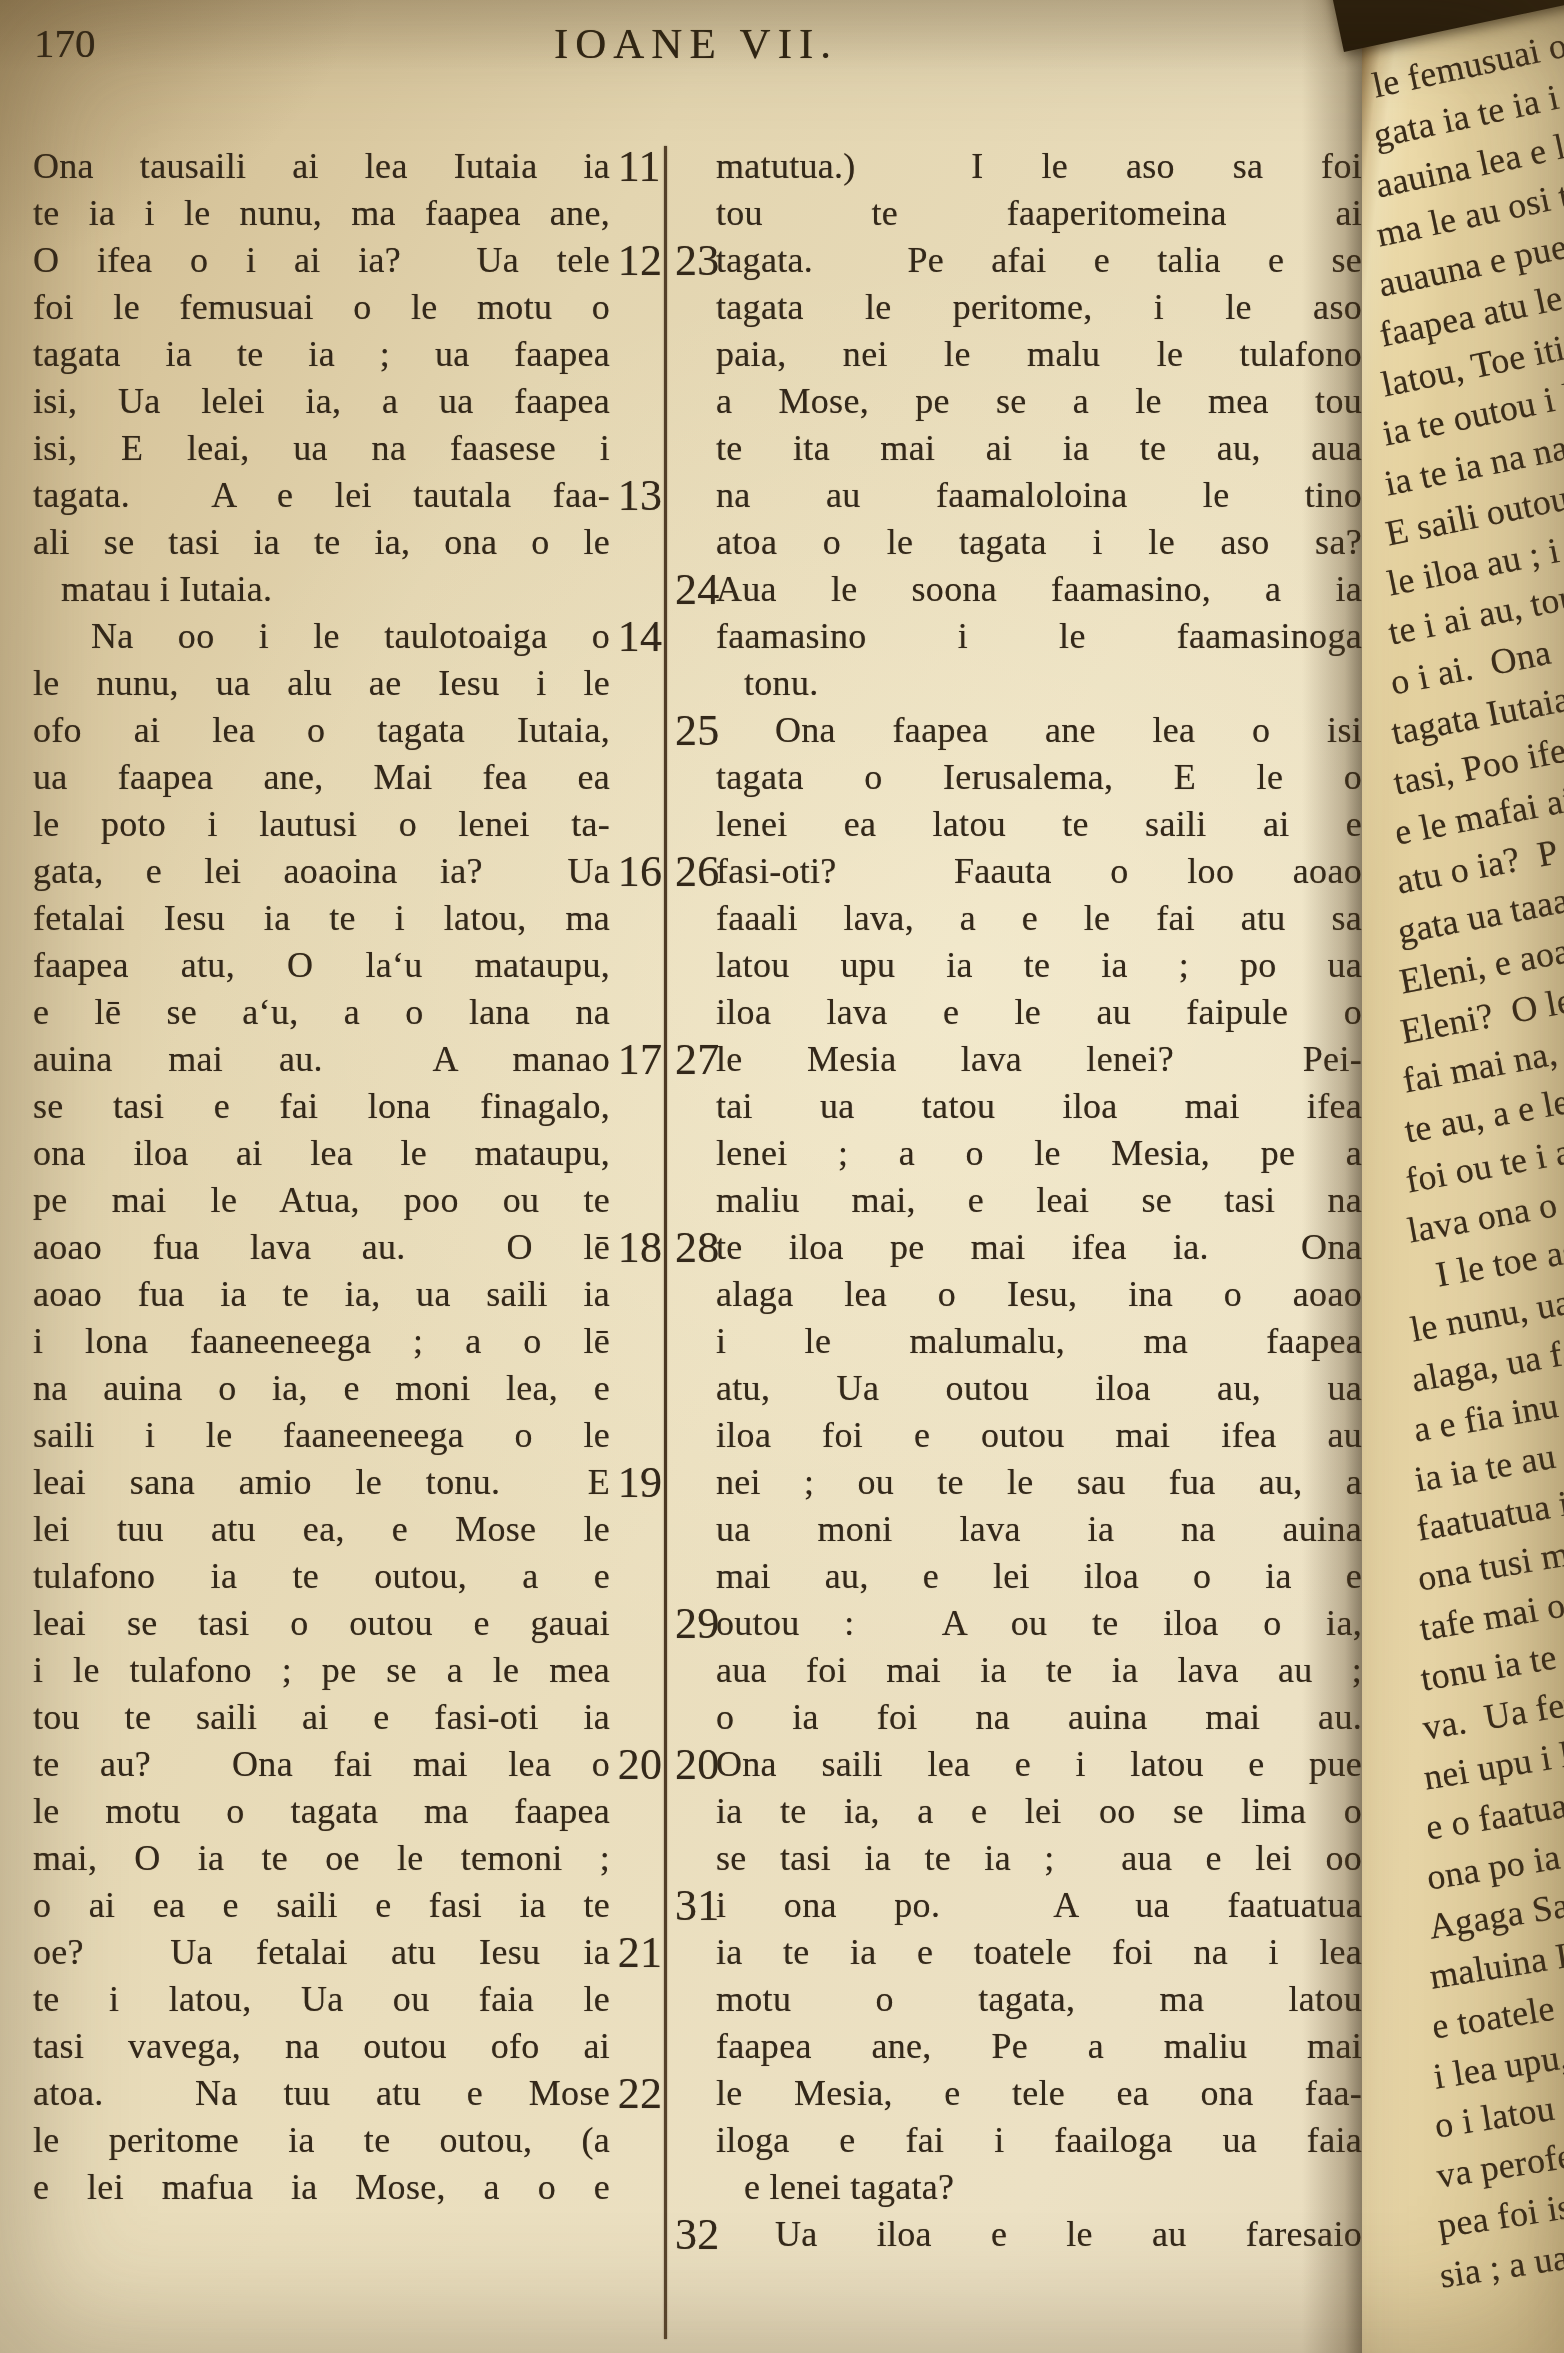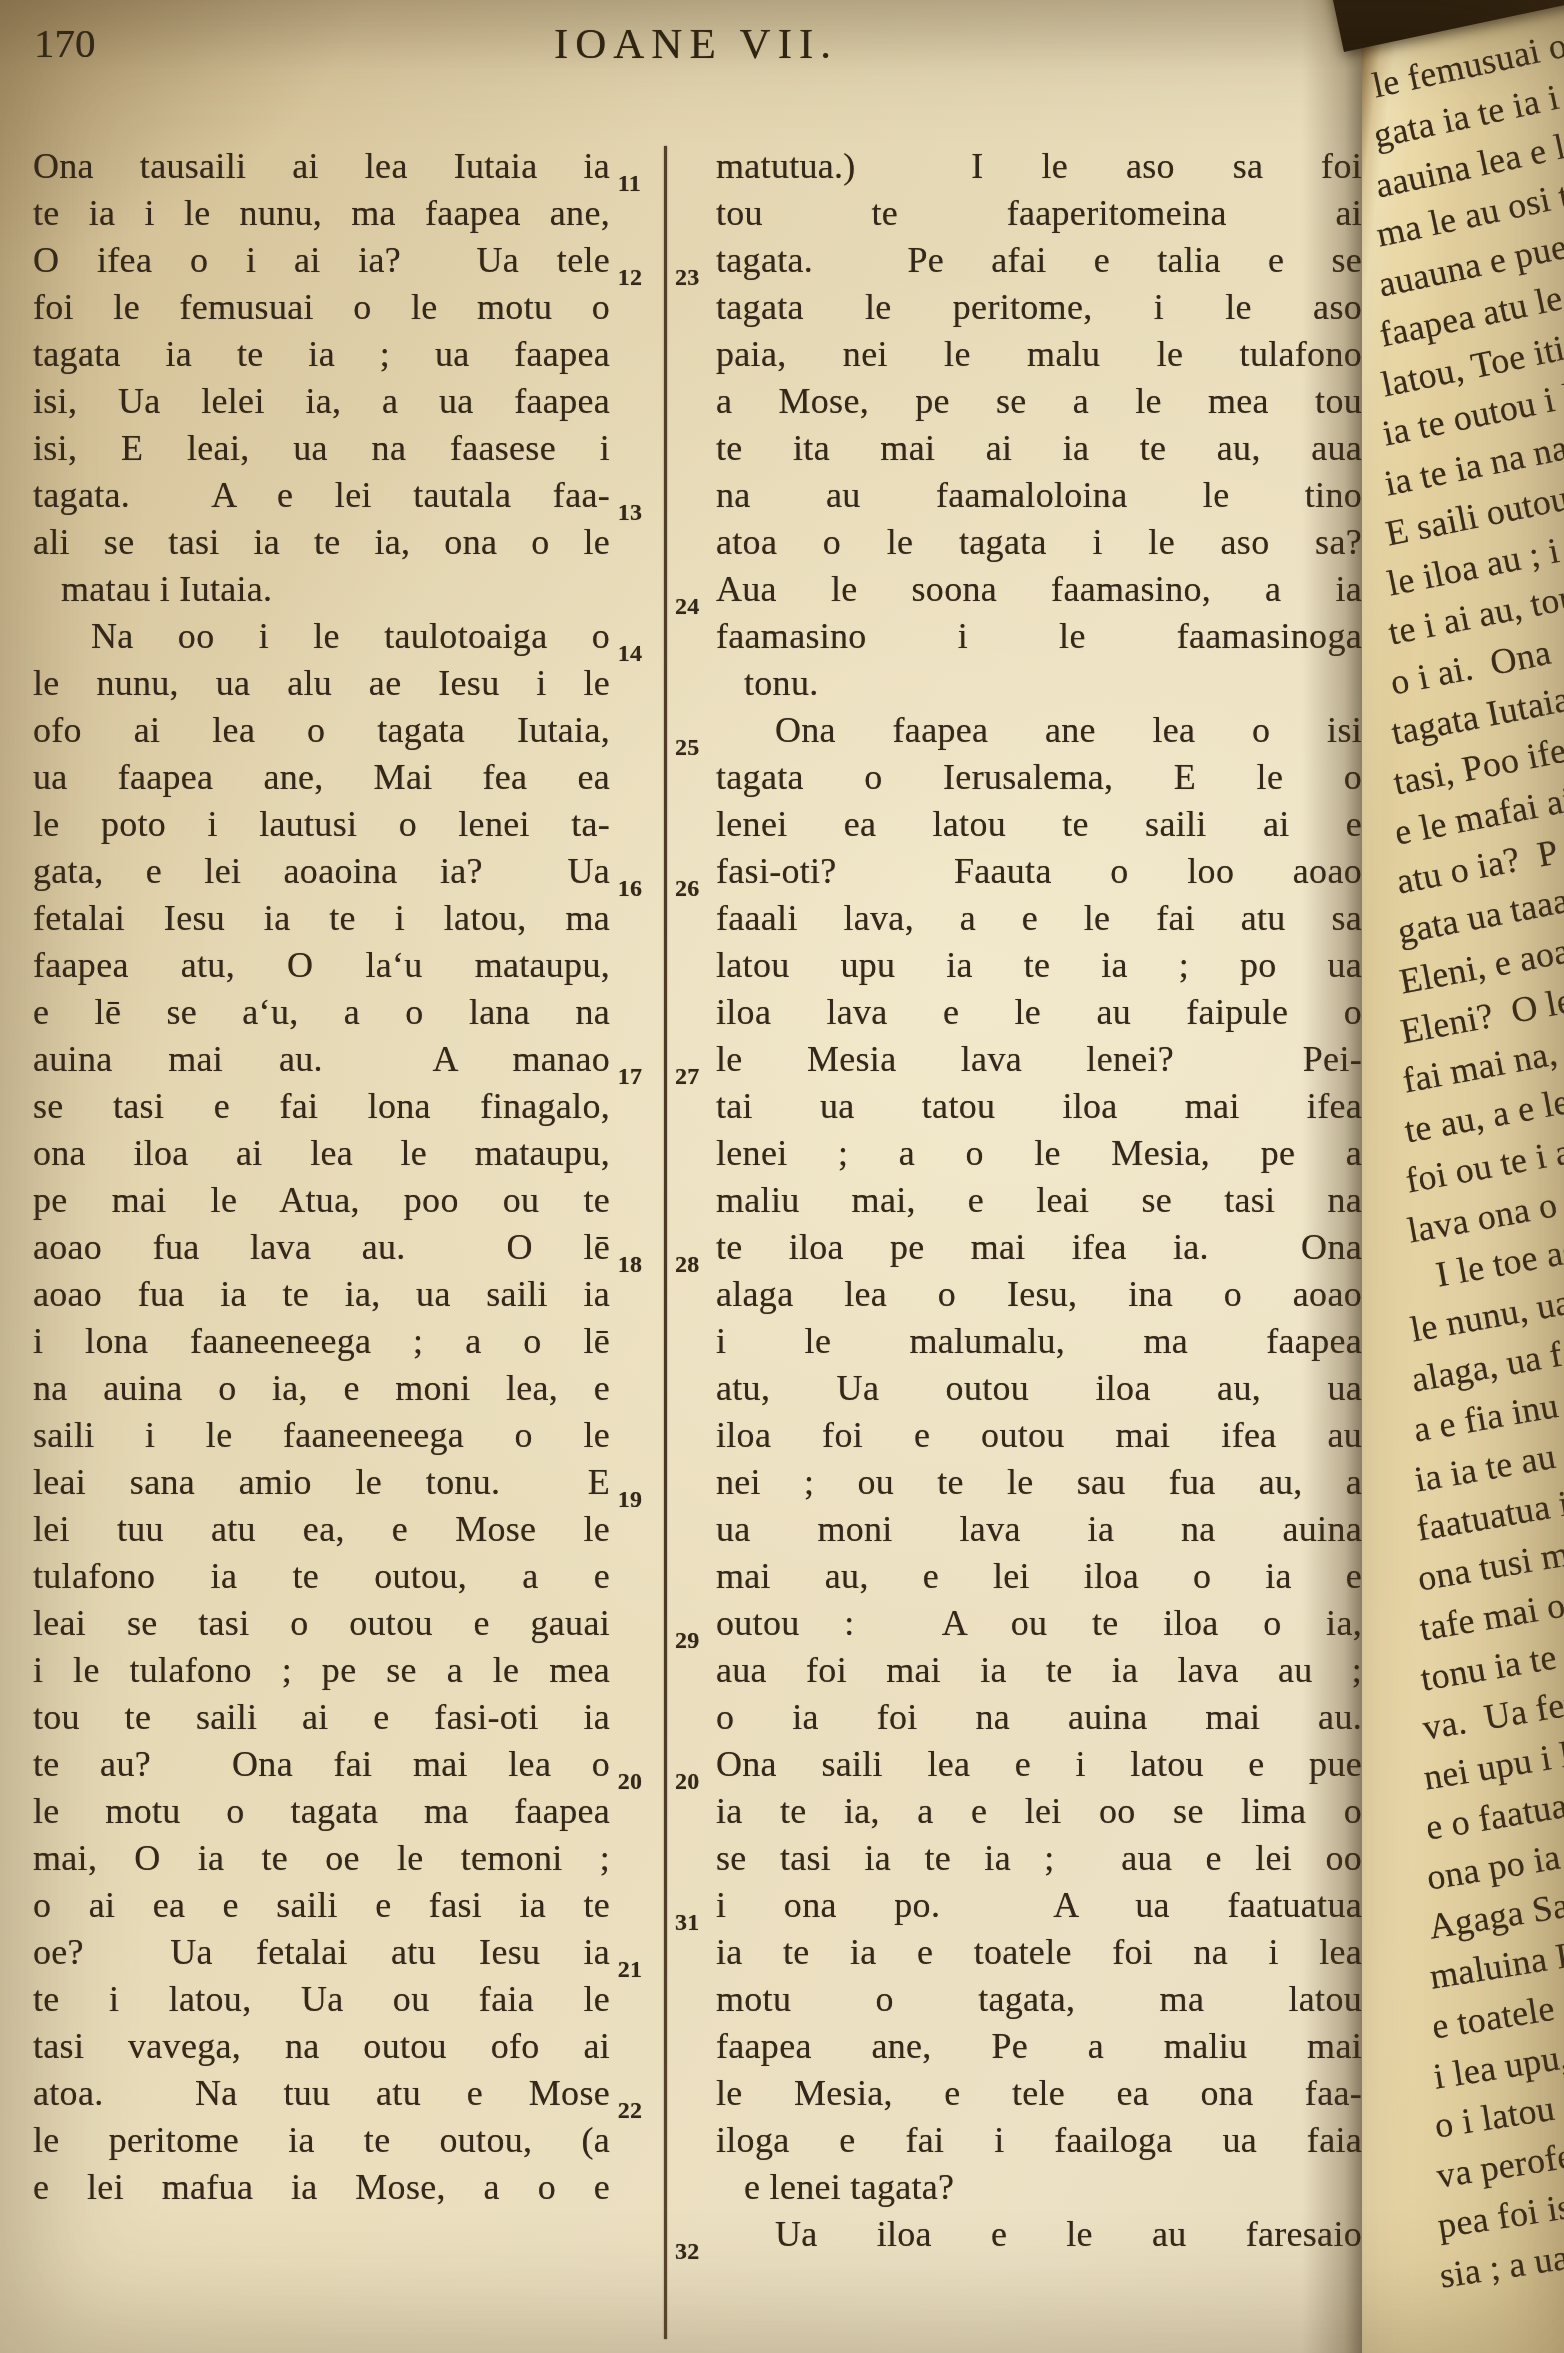"11" .vnum { font-size: 24px -> 44px; font-weight: bold -> none; top: 17px -> 0 }
